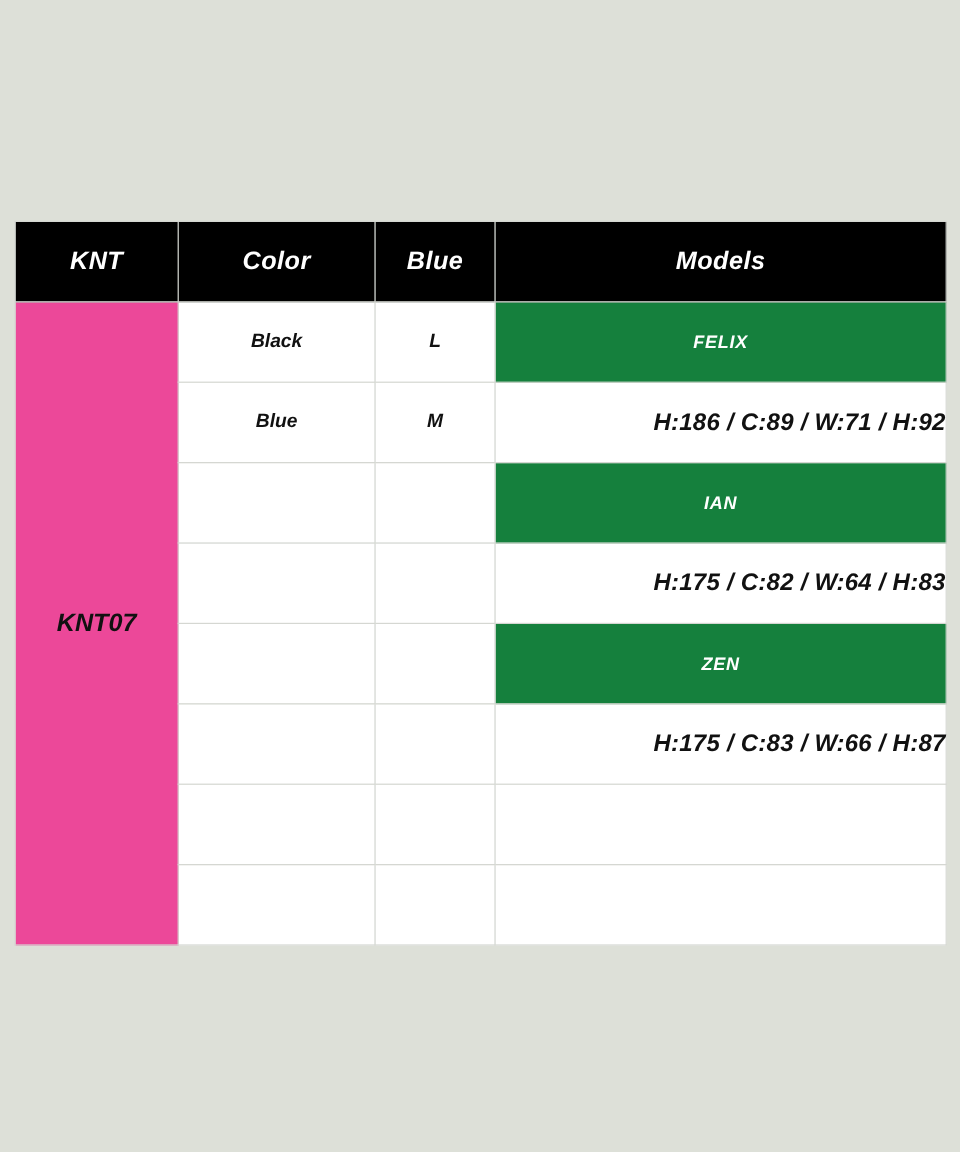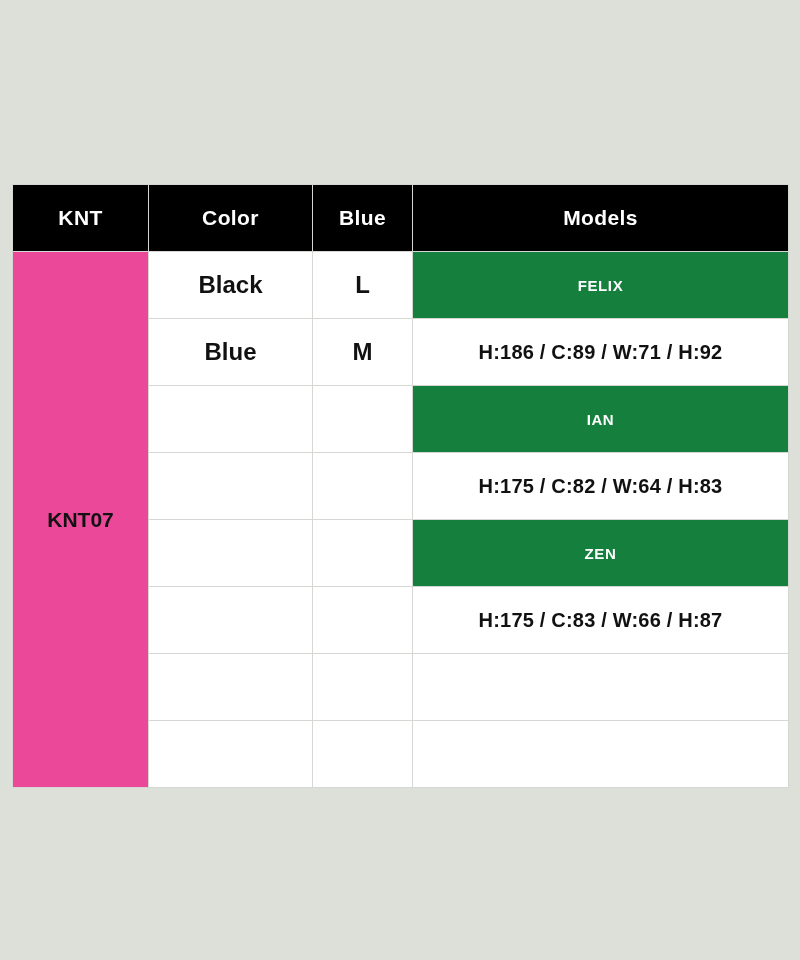"KNT" table.spec-table td, table.spec-table th { font-style: none -> italic }
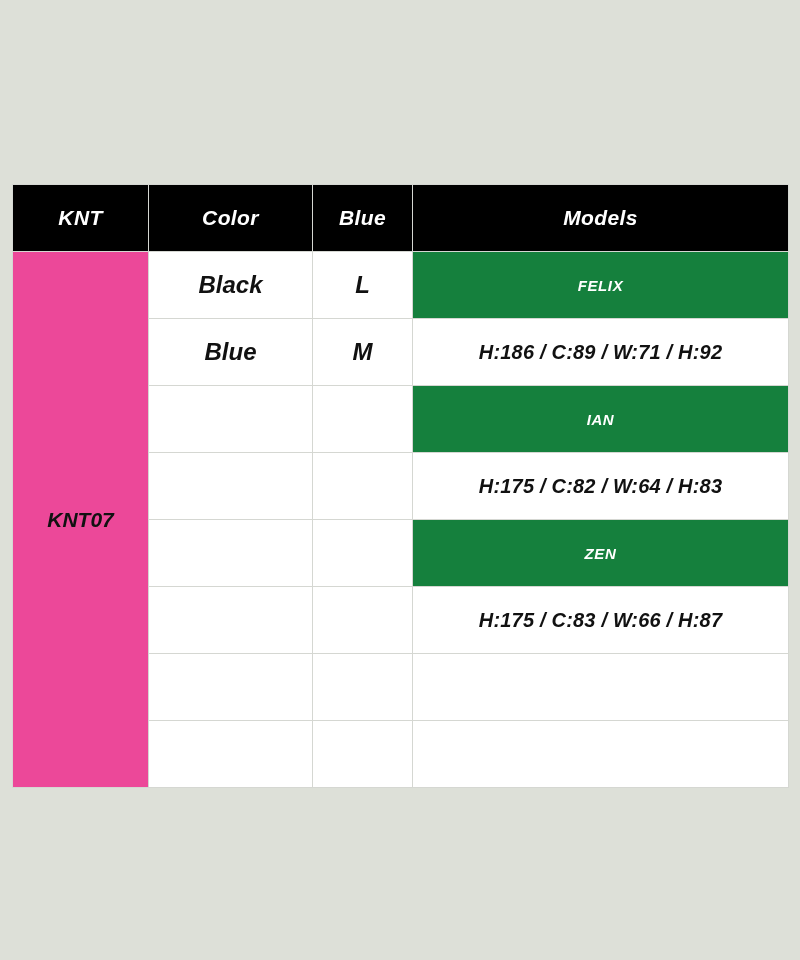"Black" tbody td { font-size: 24px -> 16px }
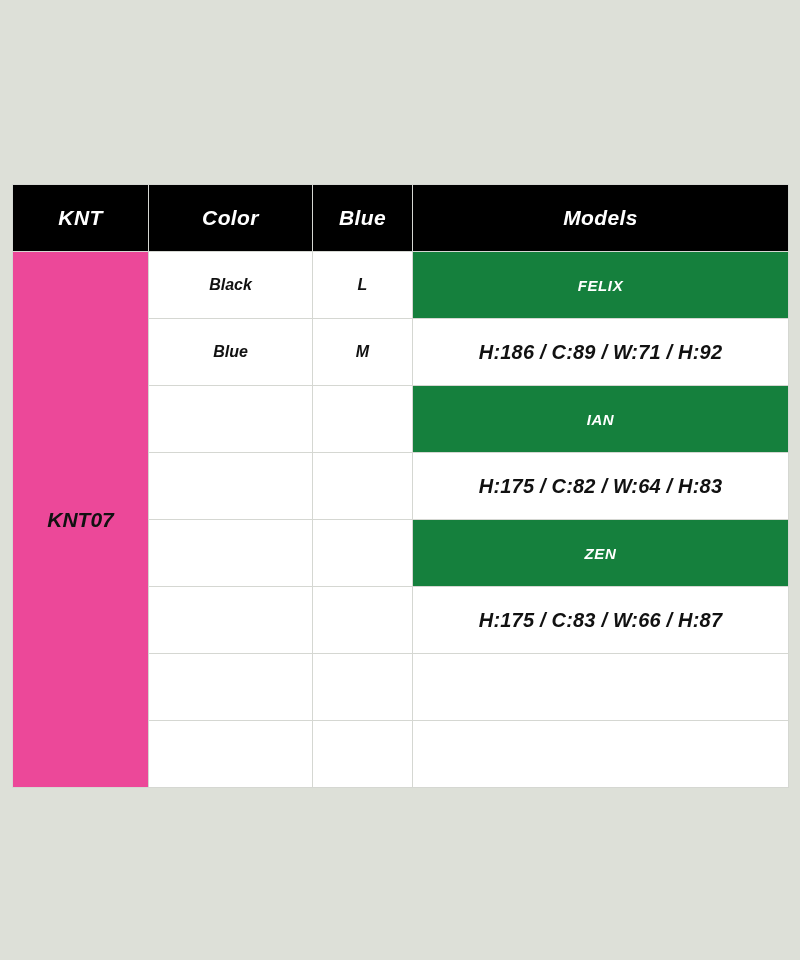"H:186 / C:89 / W:71" td.model-measure { text-align: none -> right }
